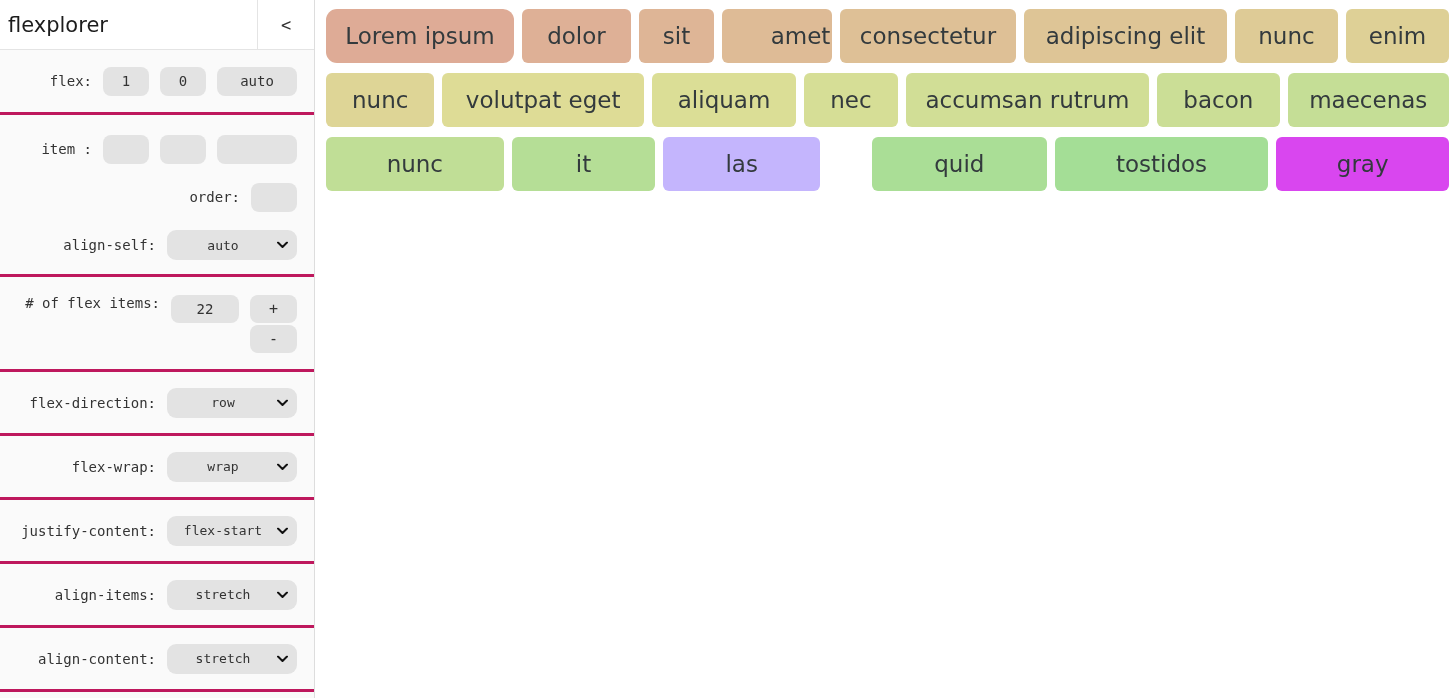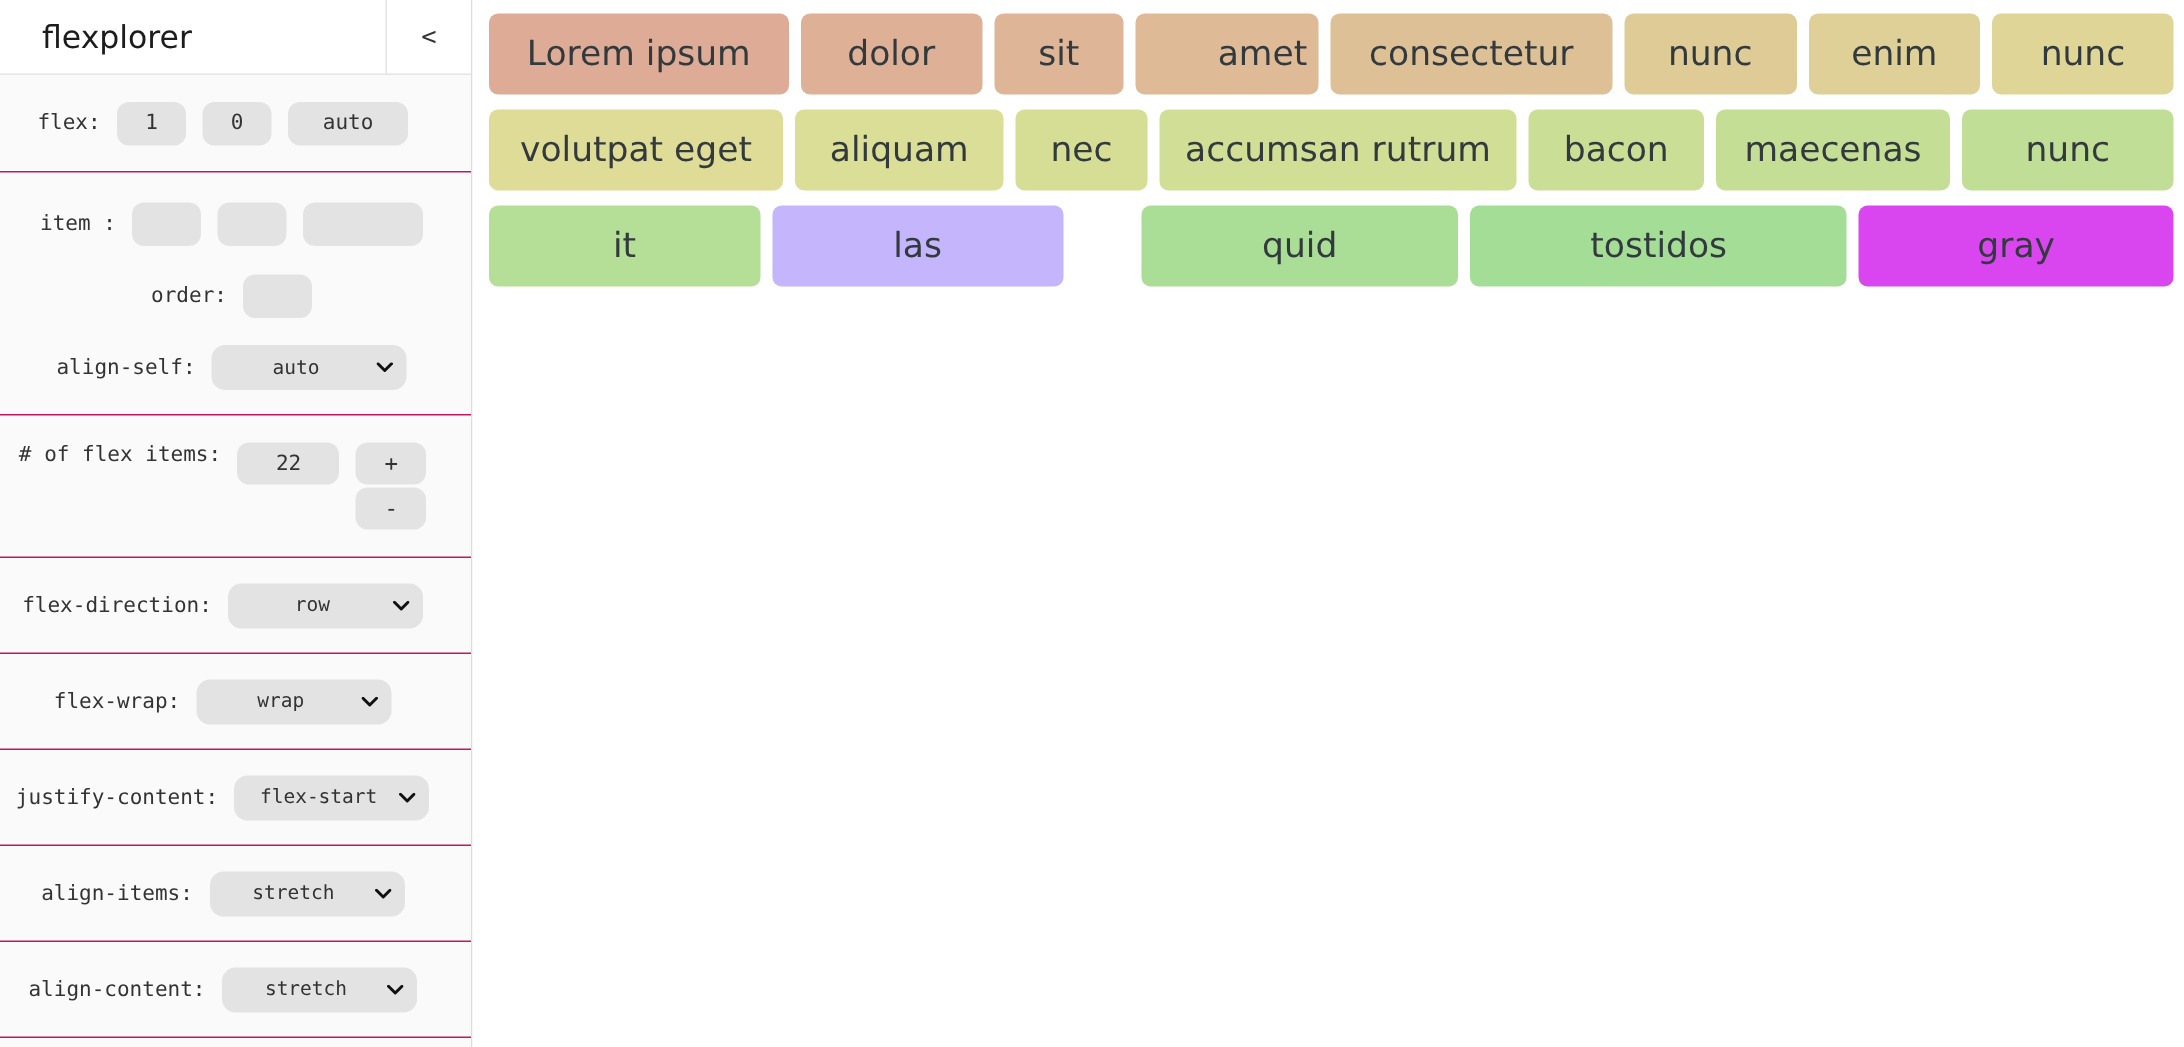"flexplorer" .sb-title { padding-left: 28px -> 8px }
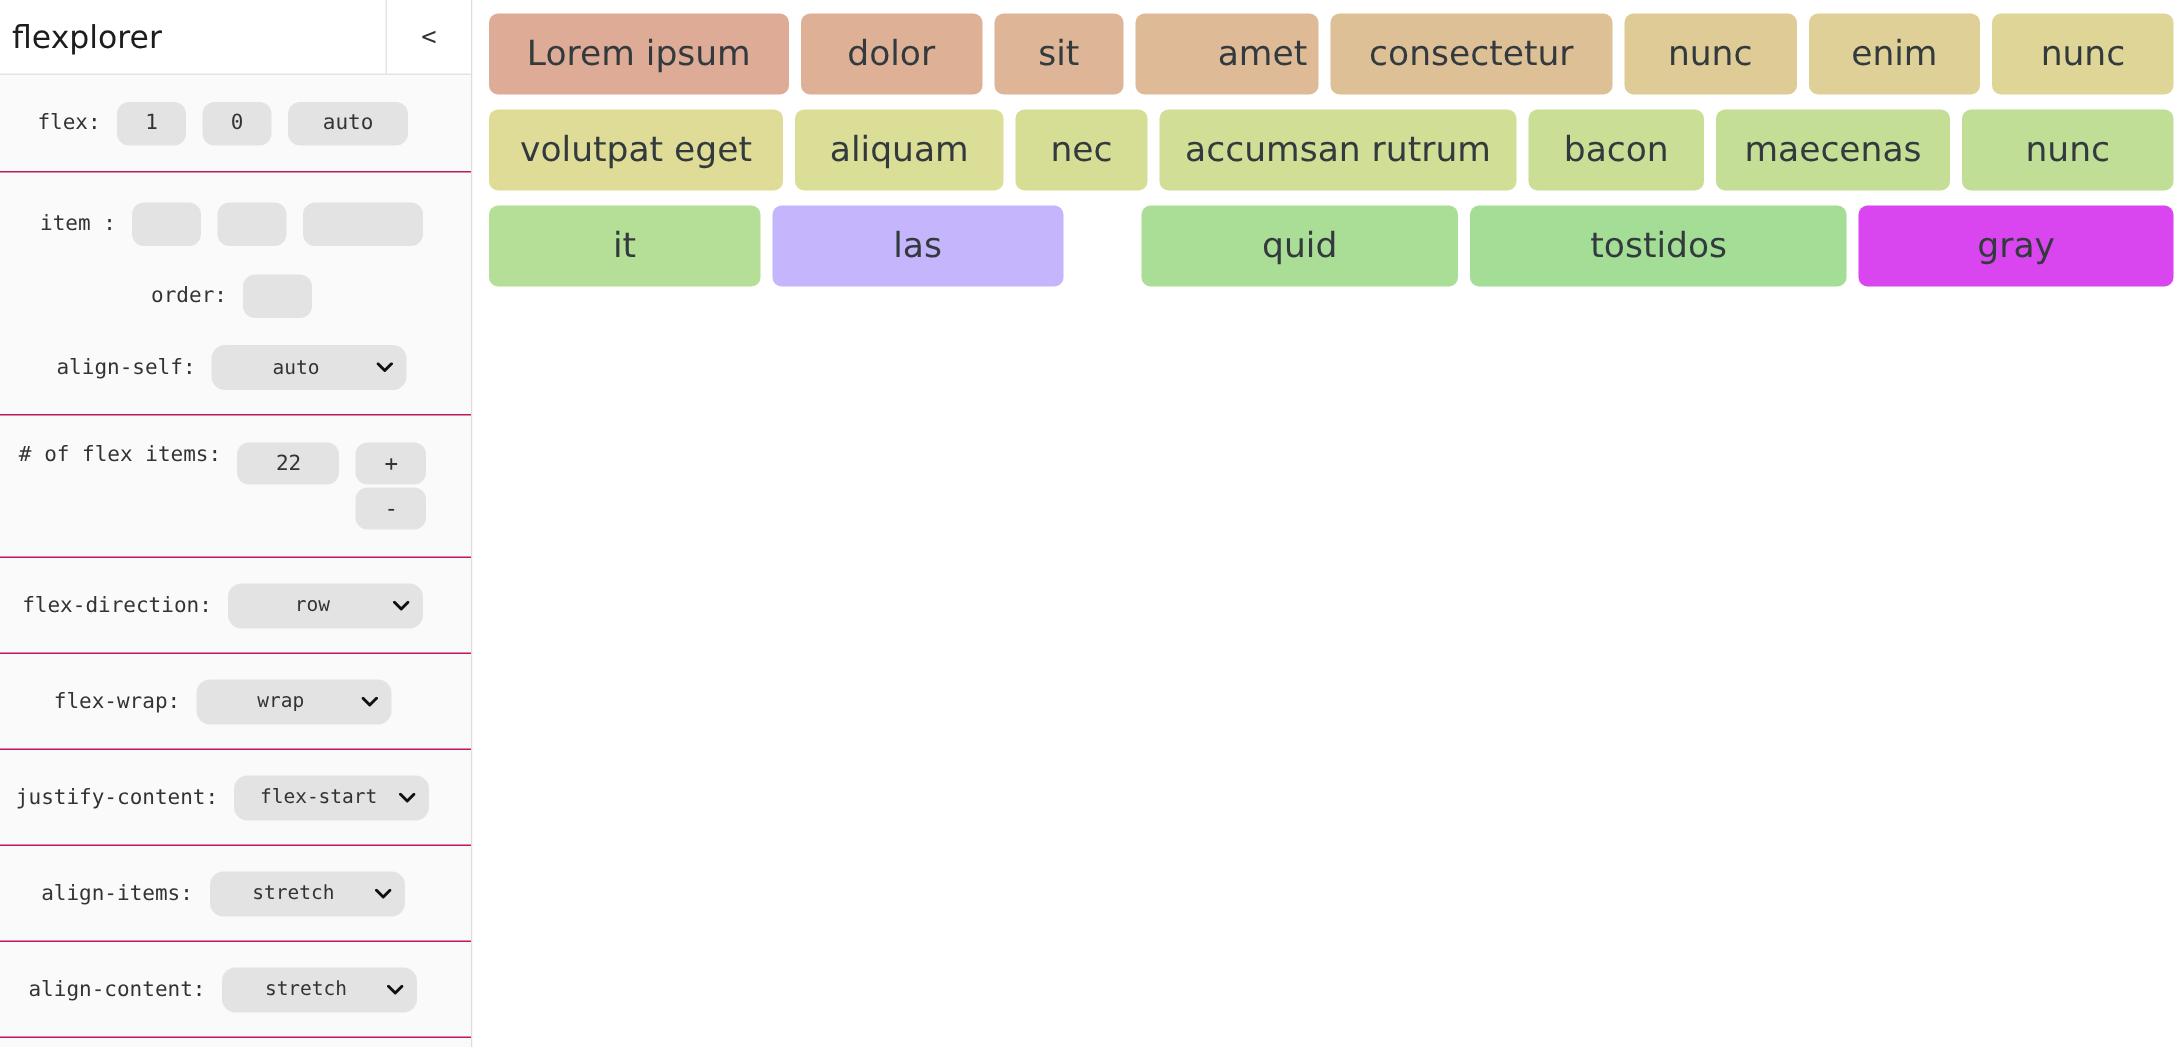"Lorem ipsum" div.flex-item { border-radius: none -> 11px }
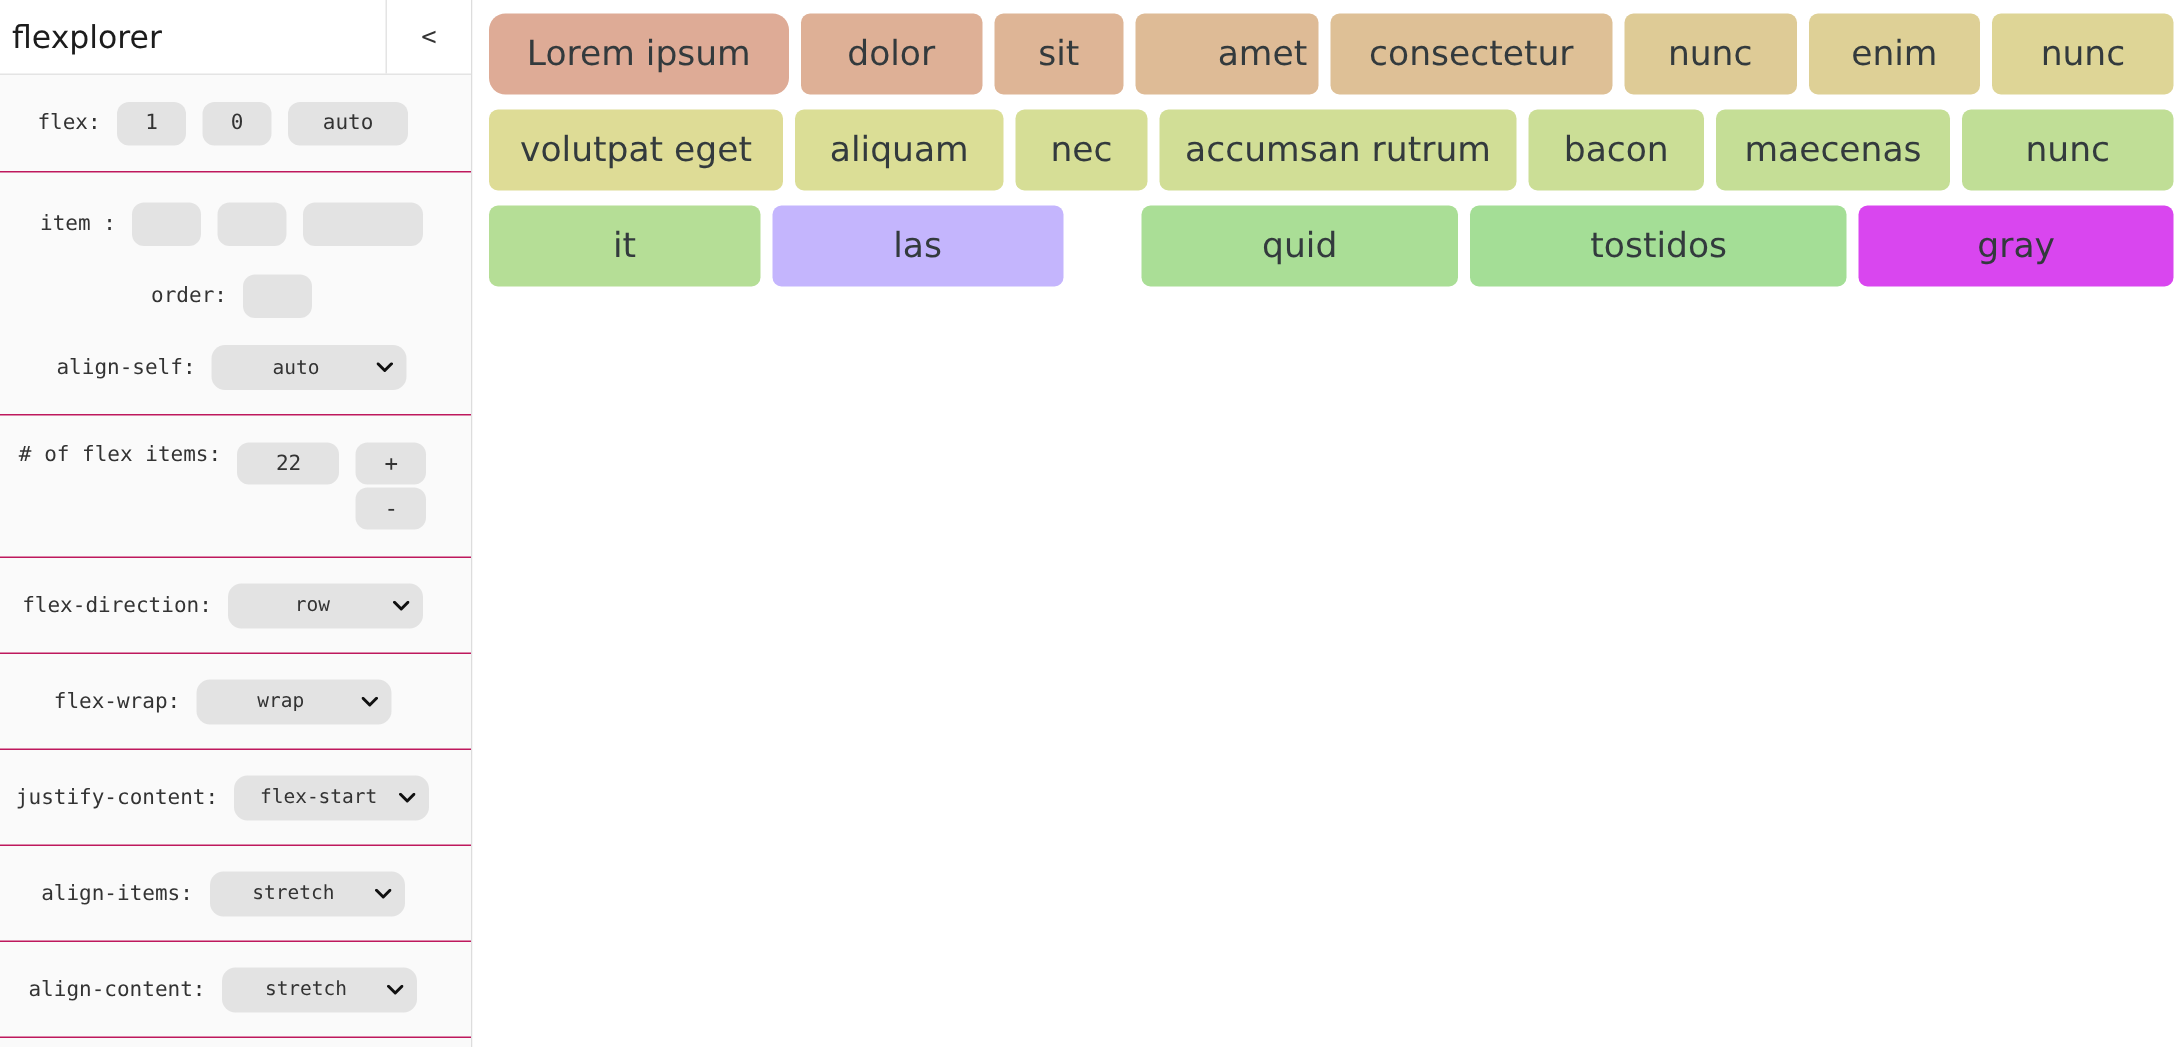"adipiscing elit" div.flex-item { html: none -> <div>adipiscing elit</div> }
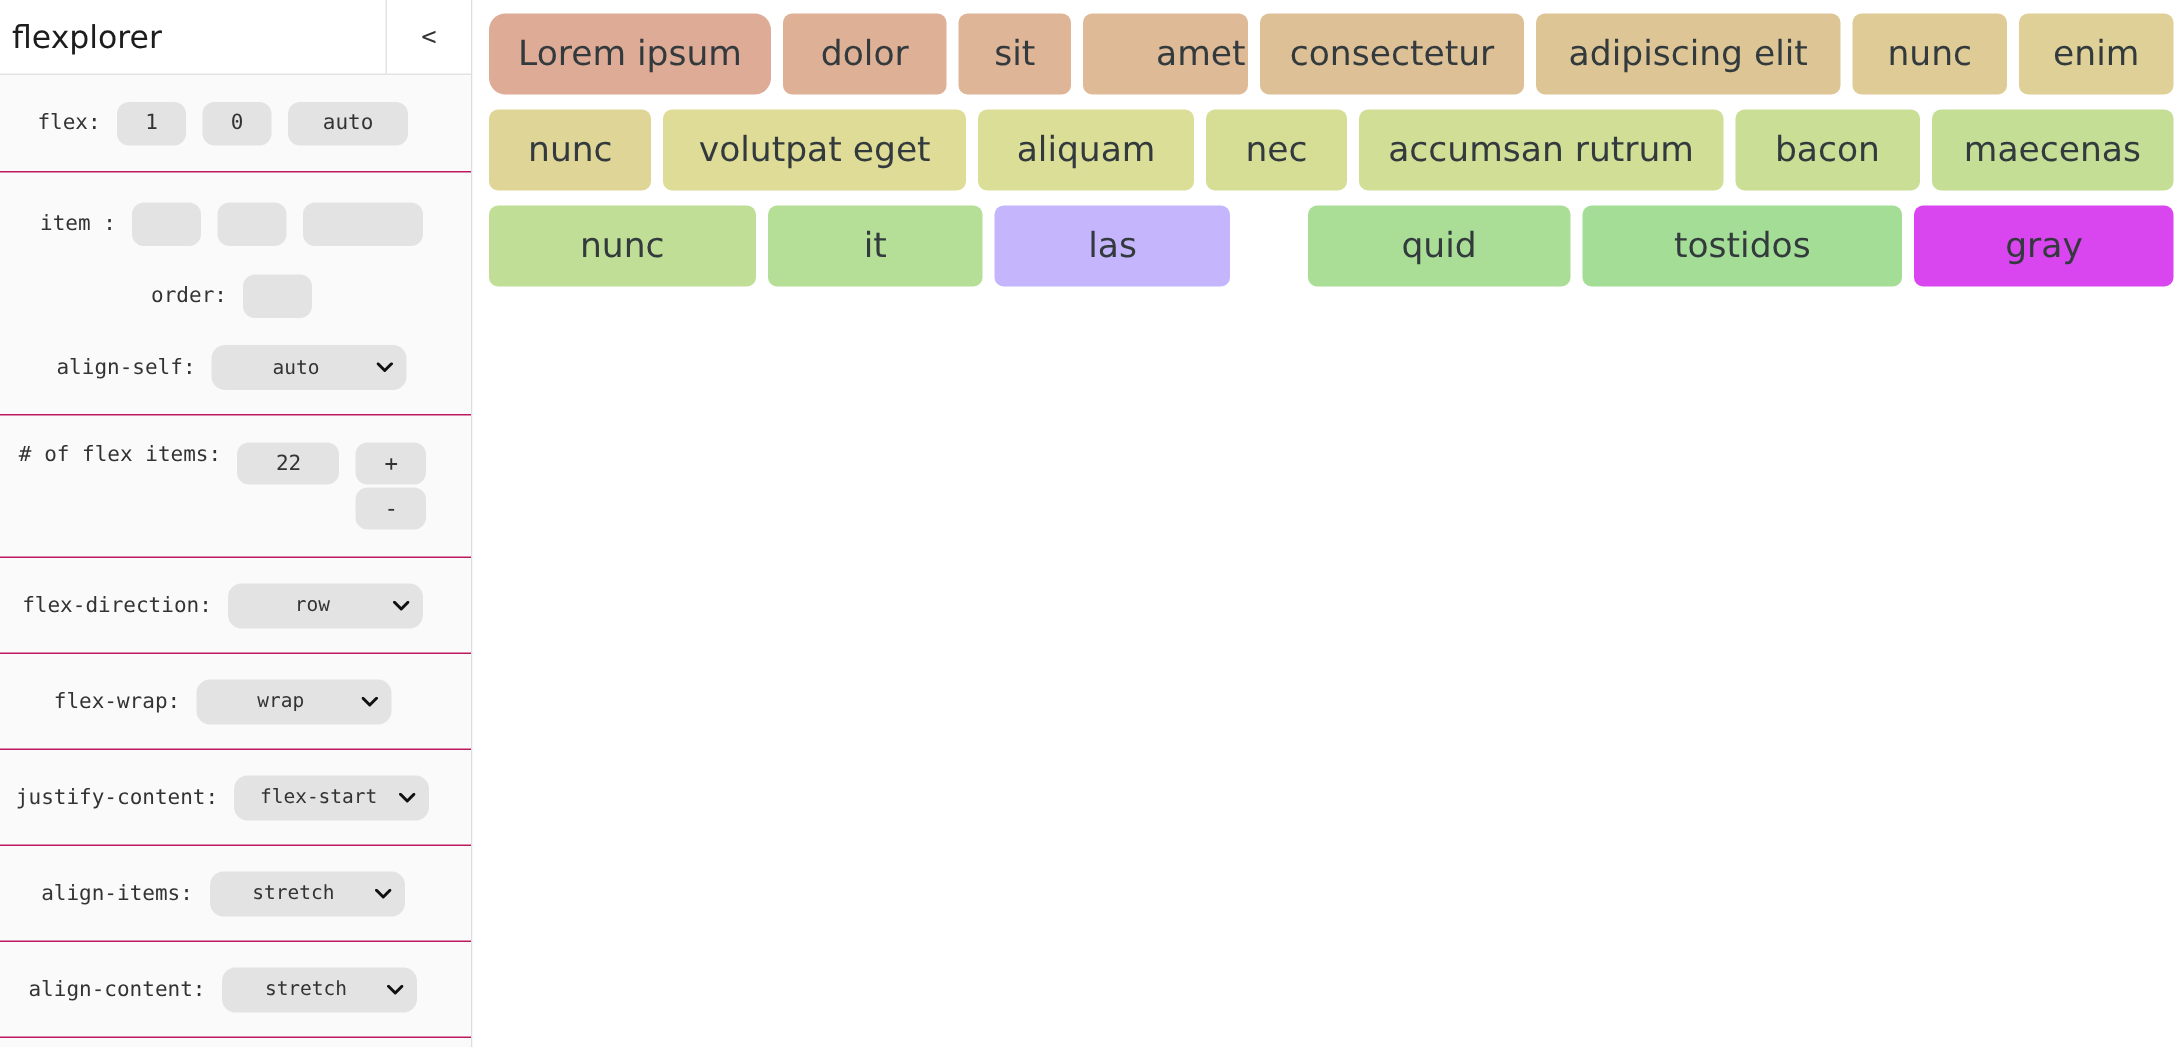"flex:" .section { align-items: center -> none; border-bottom: 1px solid #be185d -> 3px solid #be185d }
